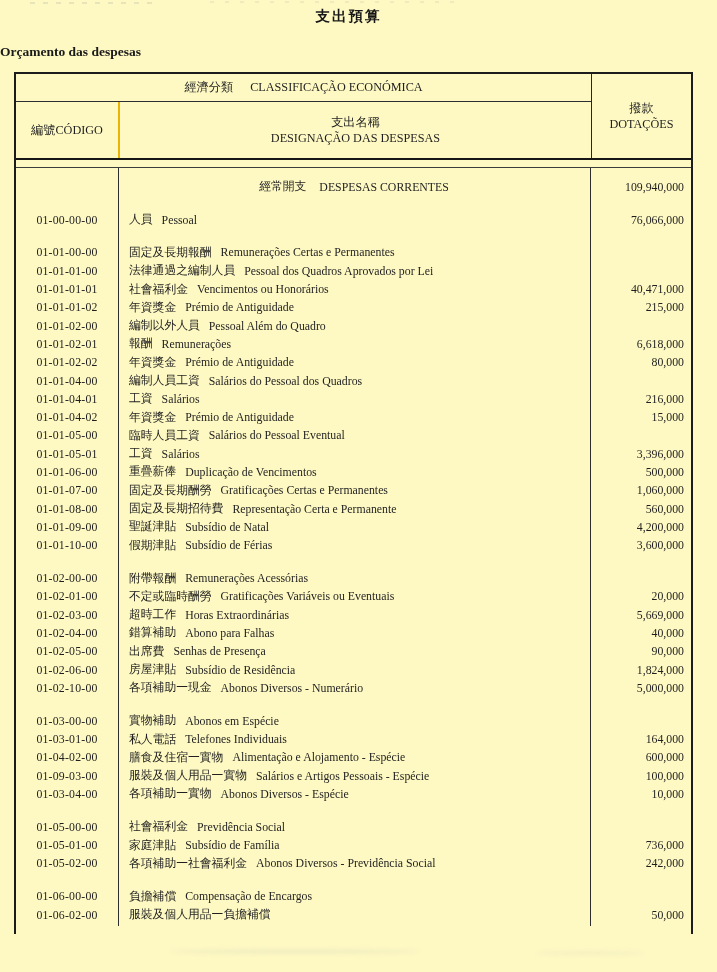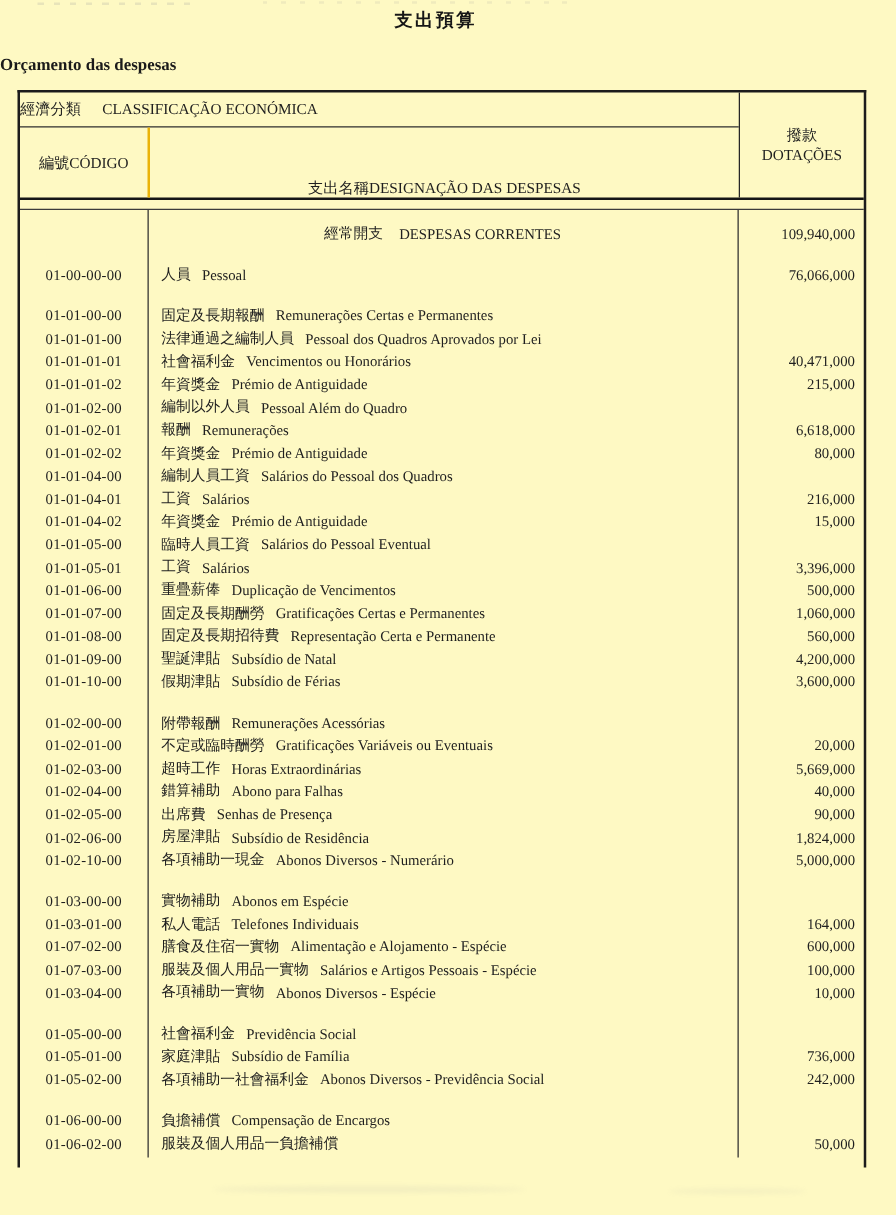"經濟分類 CLASSIFICAÇÃO ECONÓMICA" .h-class { text-align: left -> center }
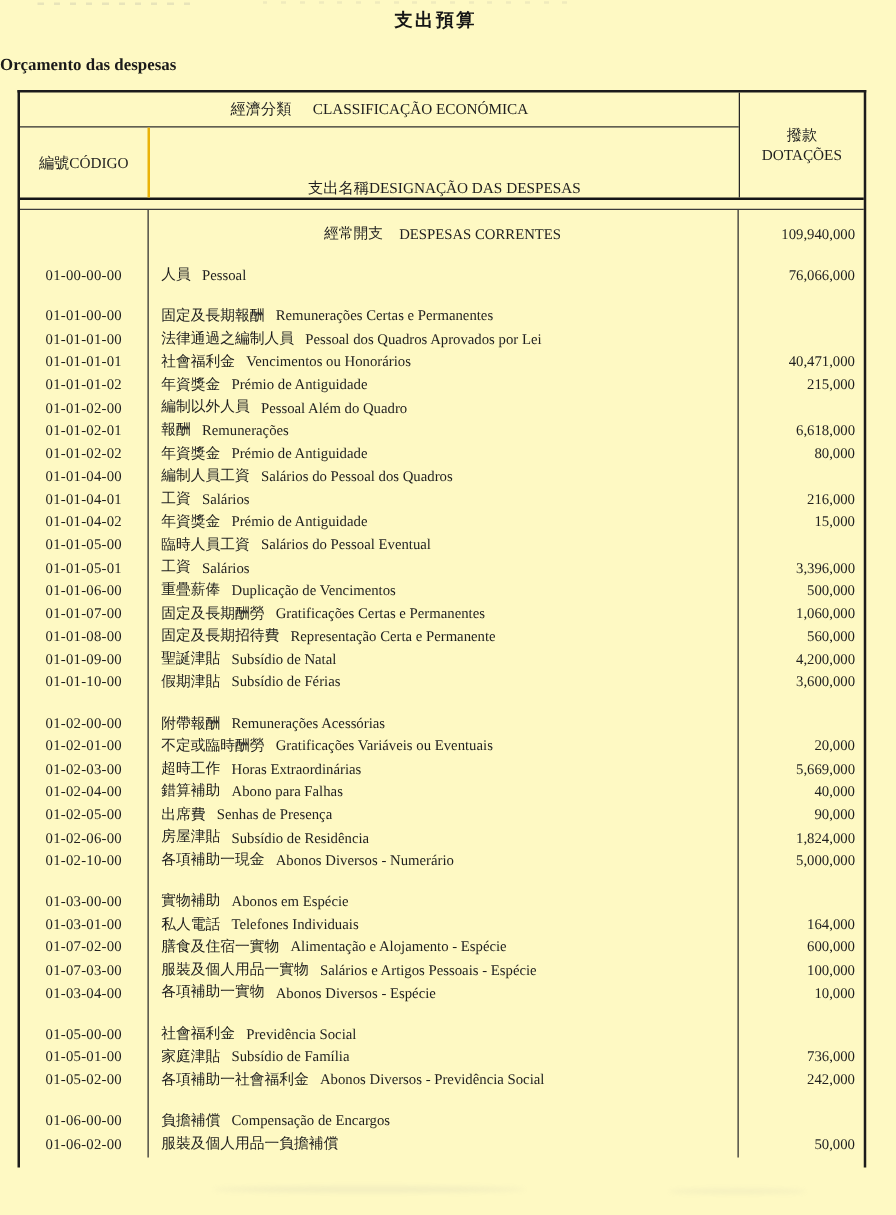"支出名稱" .h-desig { align-items: flex-end -> center; flex-direction: row -> column }
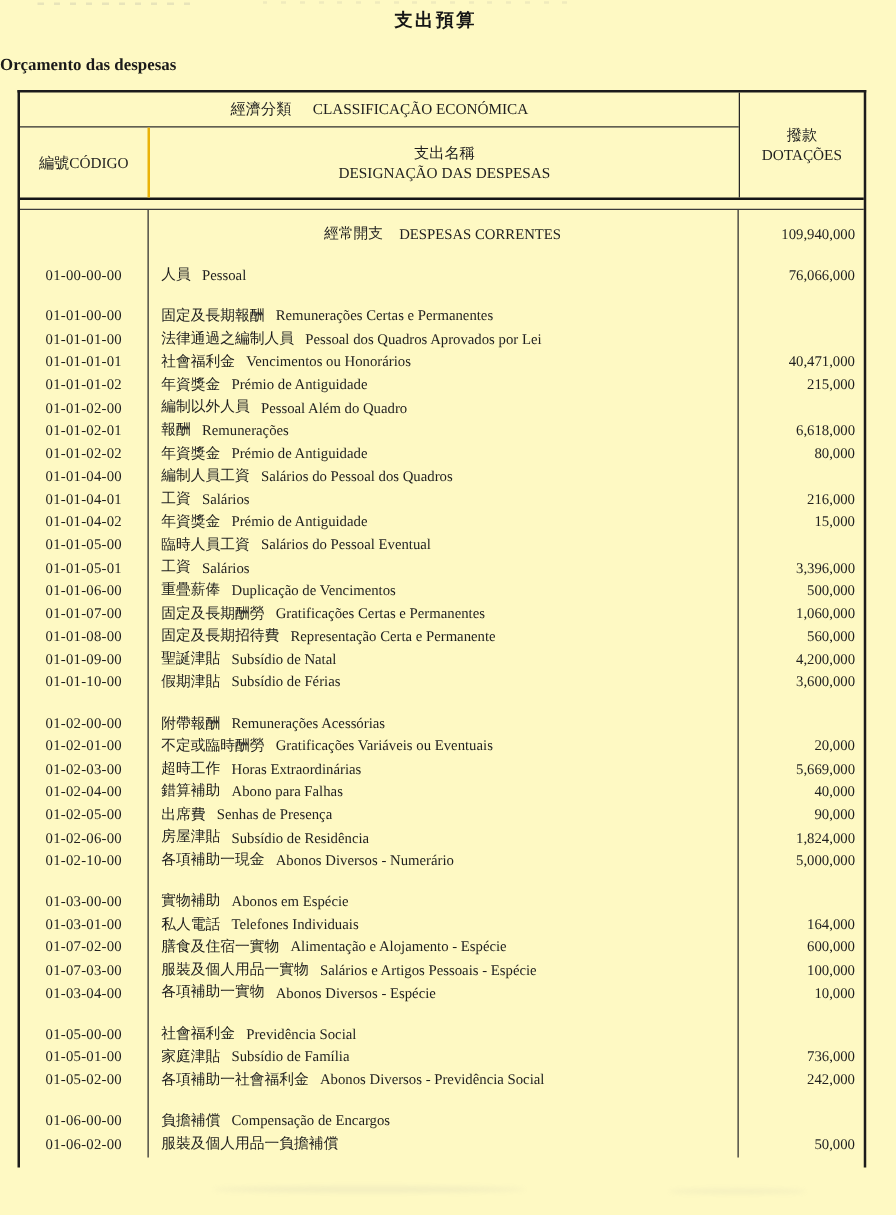"01-07-02-00" div.cell { text: 01-07-02-00 -> 01-04-02-00 }
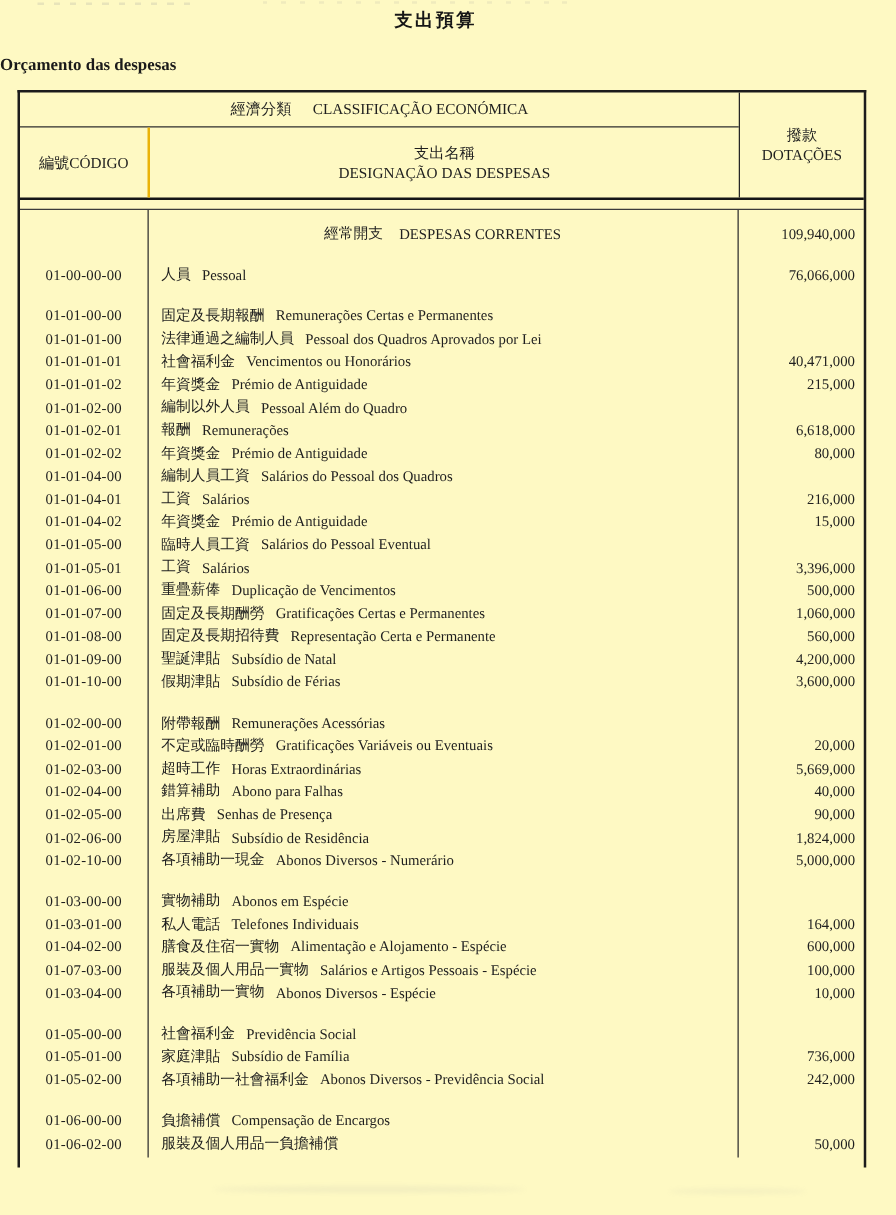"01-07-03-00" div.cell { text: 01-07-03-00 -> 01-09-03-00 }
